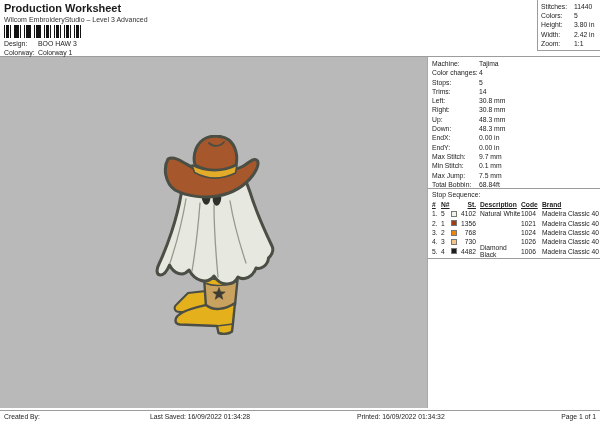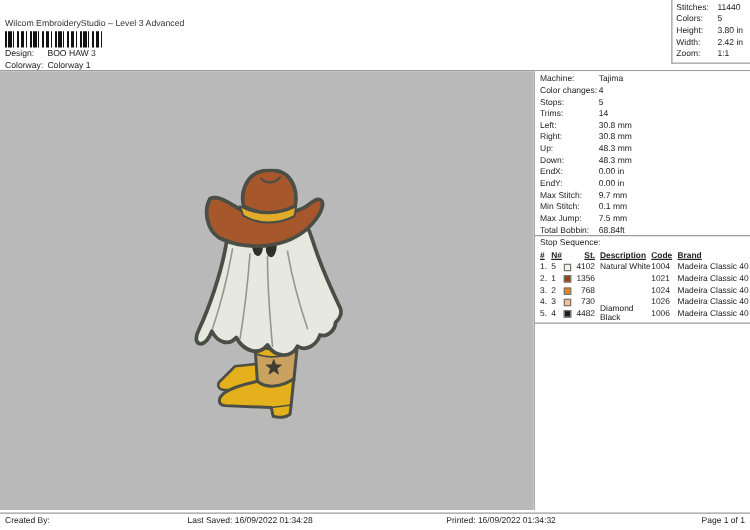"Production Worksheet" div.title { html: none -> <div>Production Worksheet</div> }
